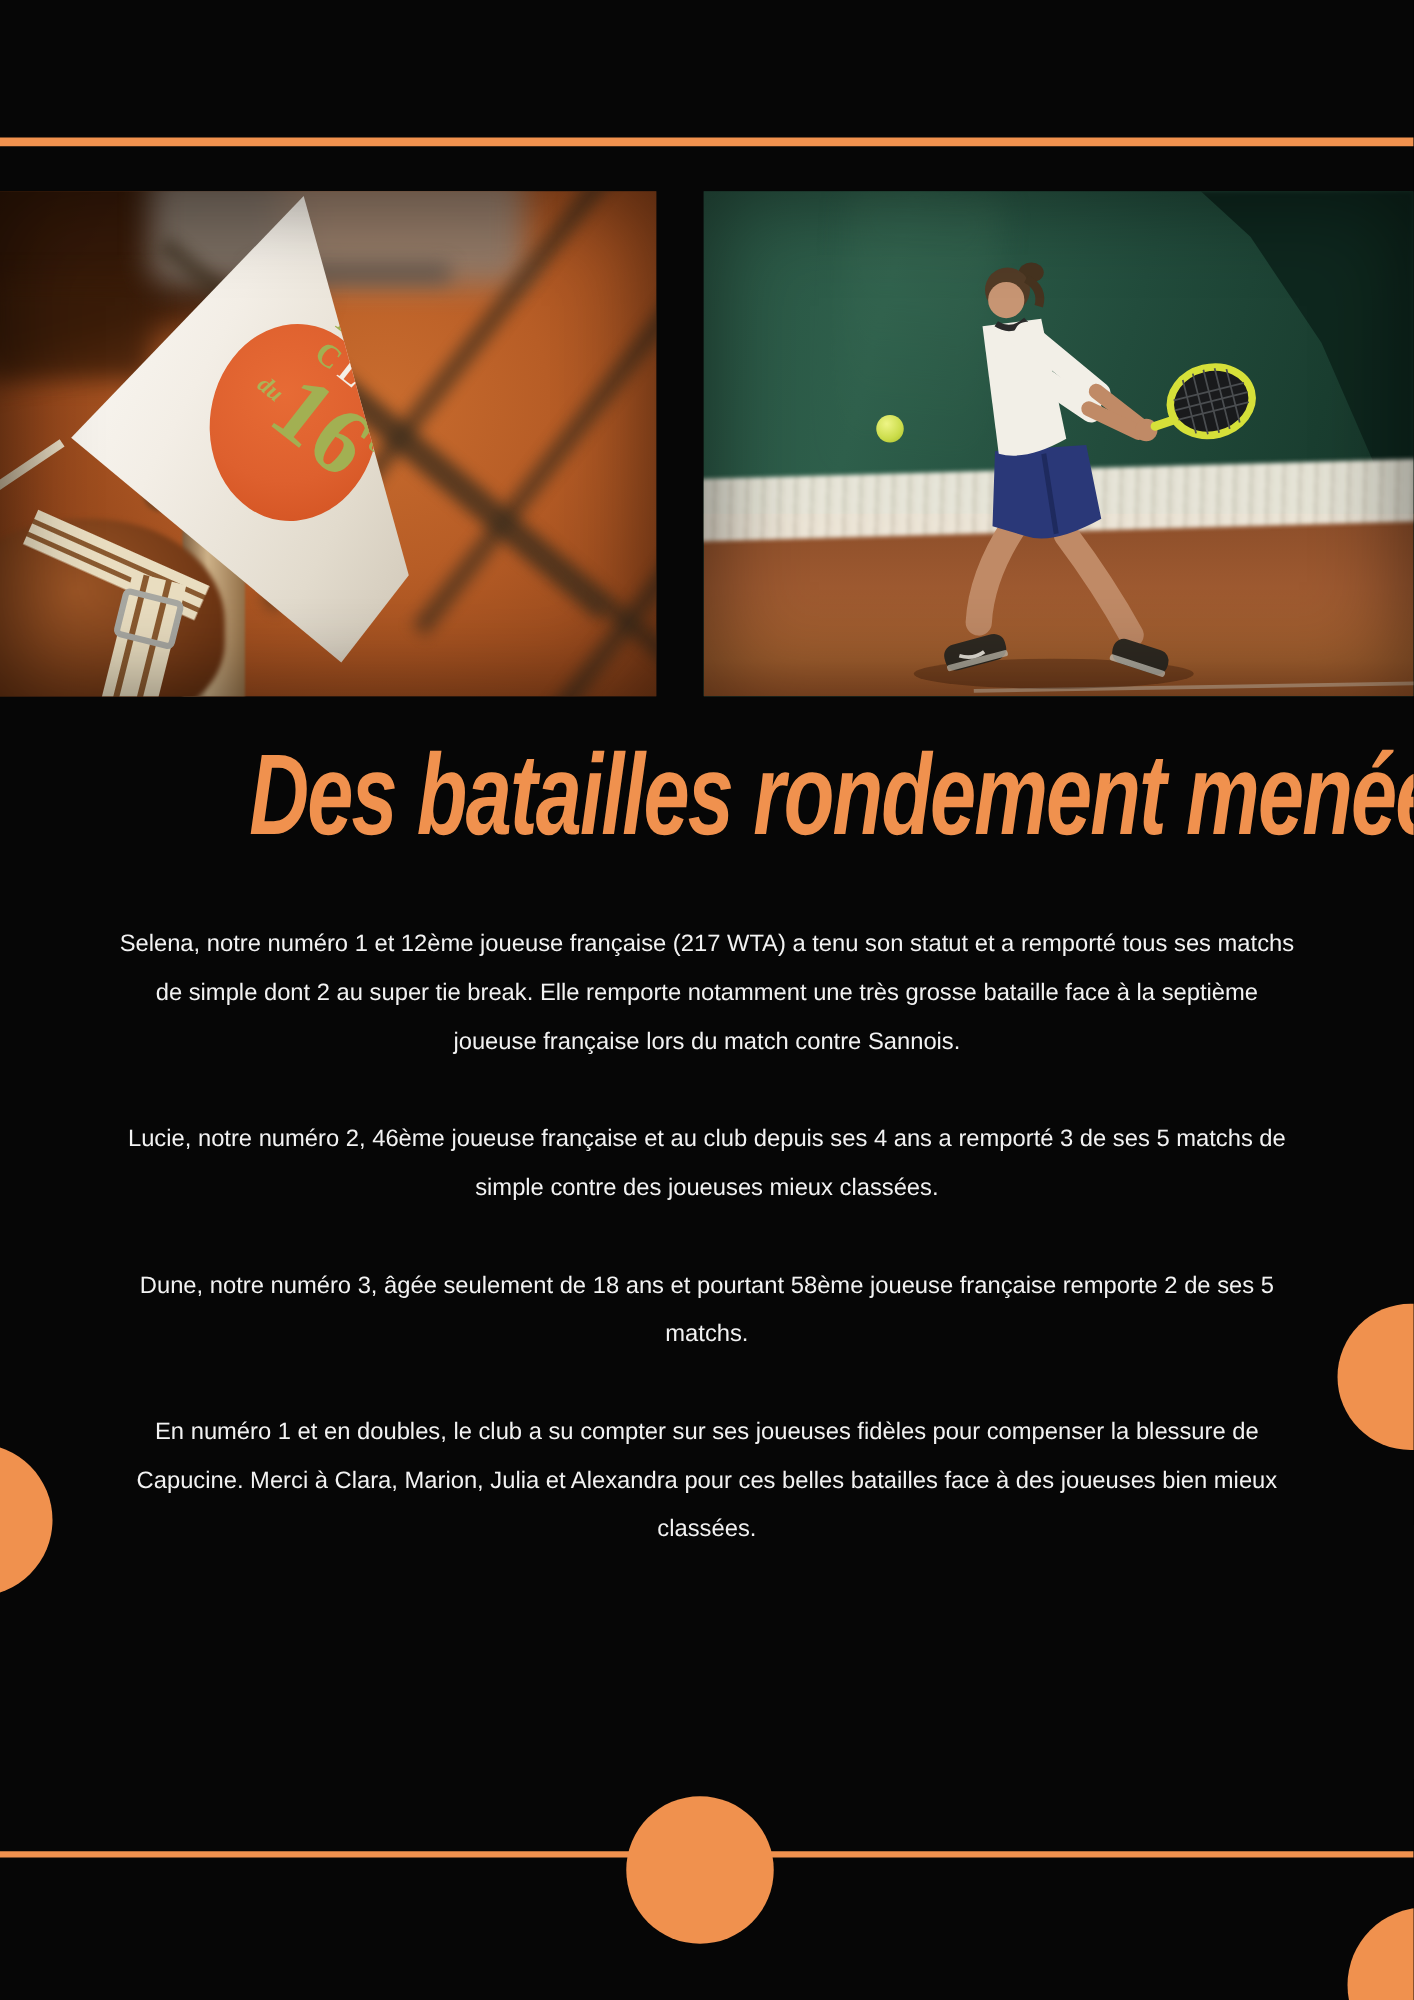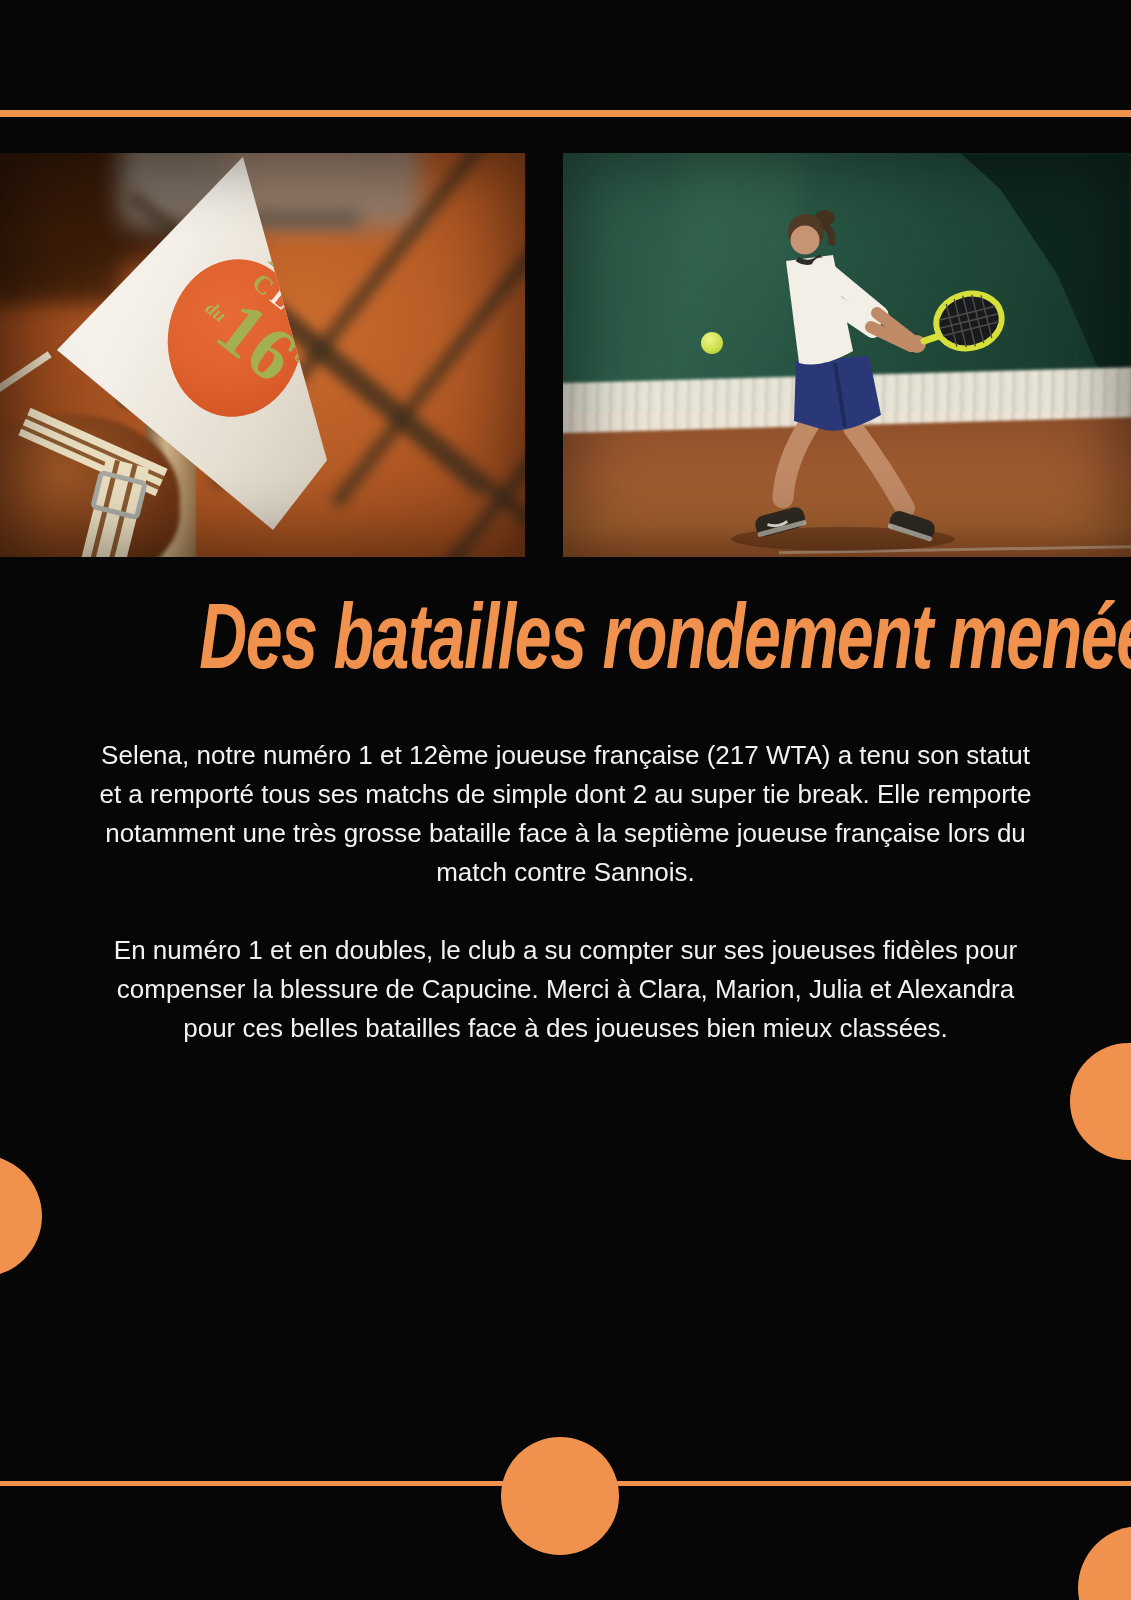"Selena, notre numéro 1 et" .body-text { font-size: 26px -> 19px }
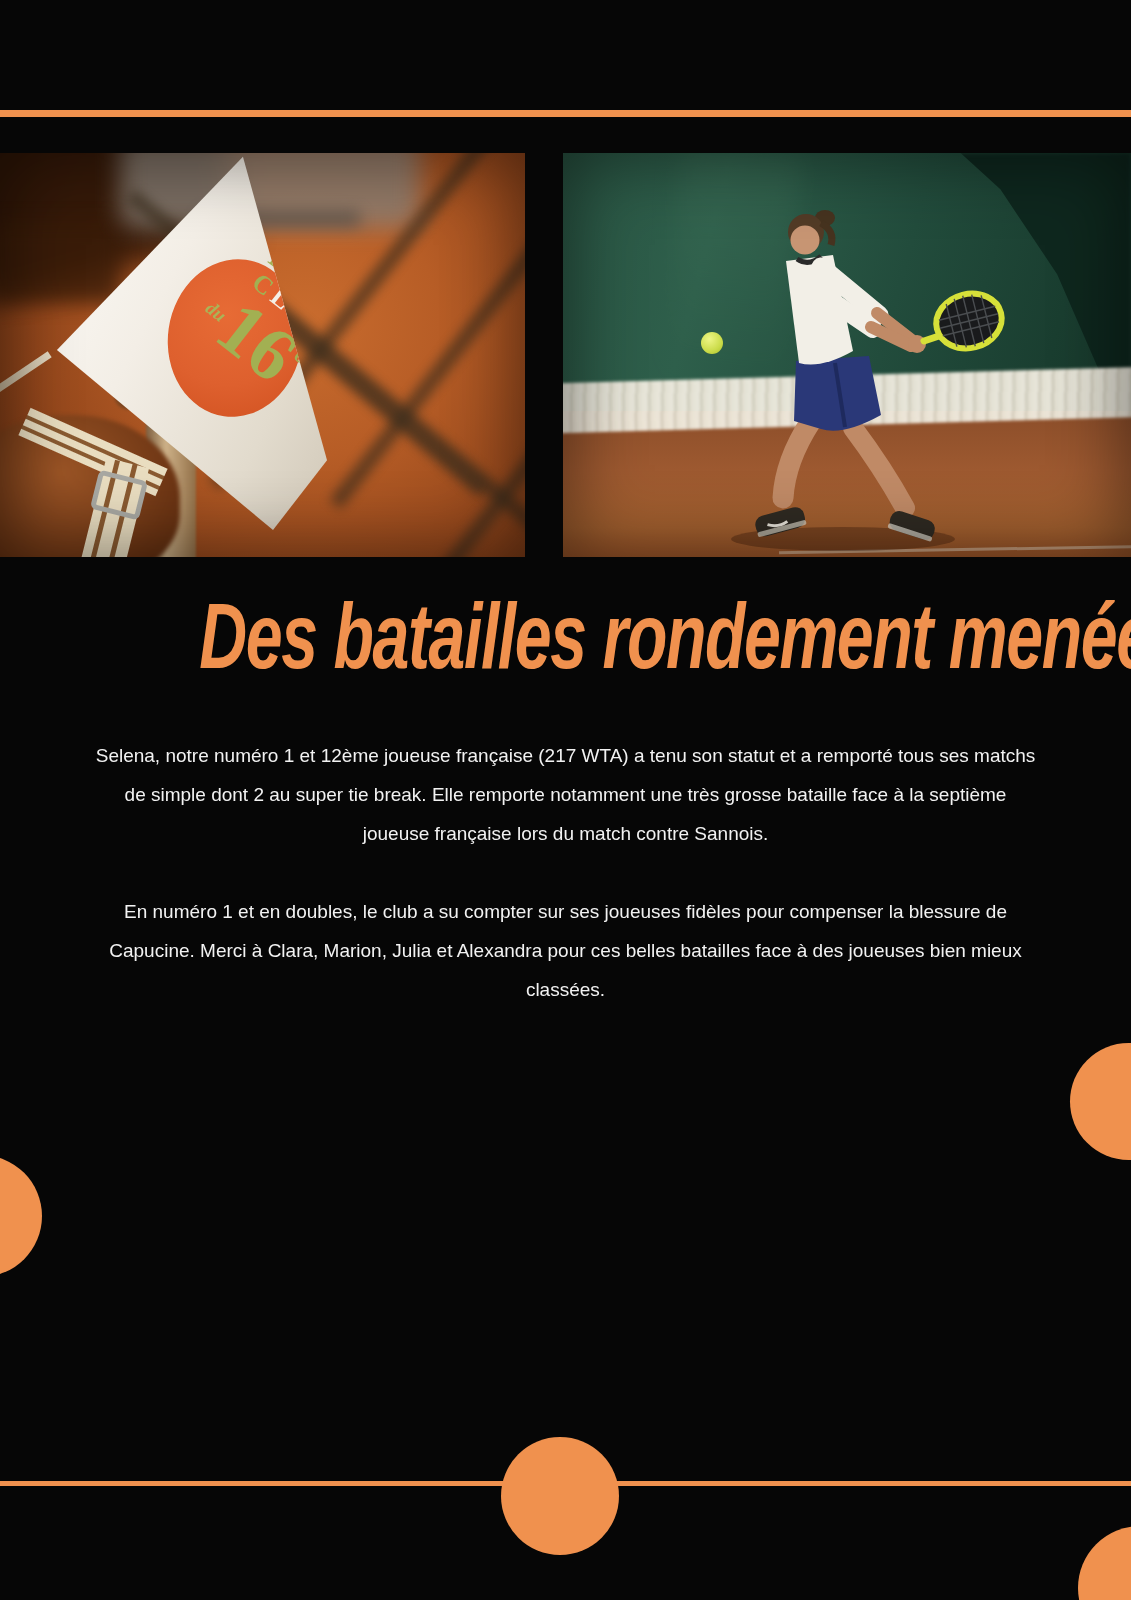"Lucie, notre numéro 2, 46ème" p { html: none -> <p>Lucie, notre numéro 2, 46ème joueuse française et au club depuis ses 4 ans a remporté 3 de ses 5 matchs de simple contre des joueuses mieux classées.</p> }
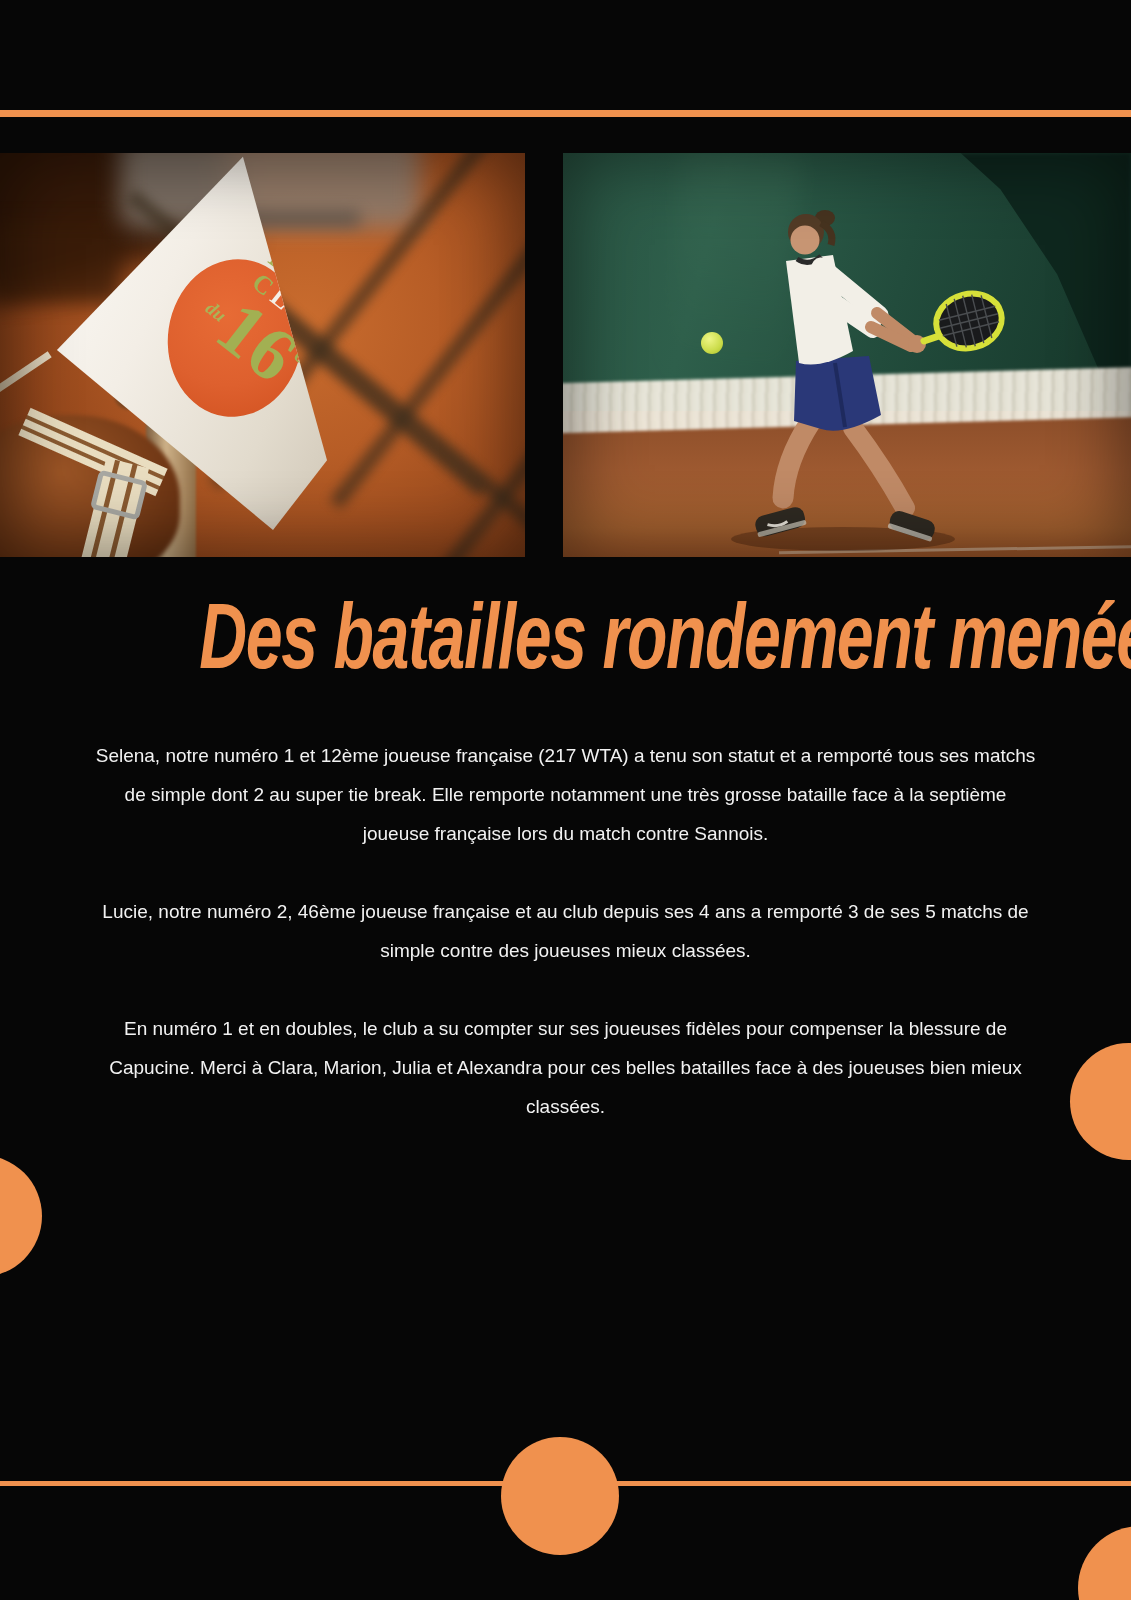"Dune, notre numéro 3, âgée" p { html: none -> <p>Dune, notre numéro 3, âgée seulement de 18 ans et pourtant 58ème joueuse française remporte 2 de ses 5 matchs.</p> }
